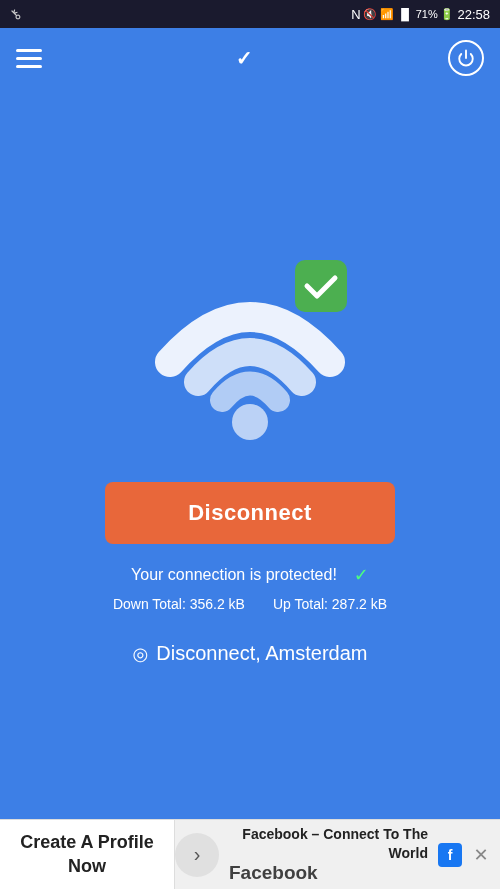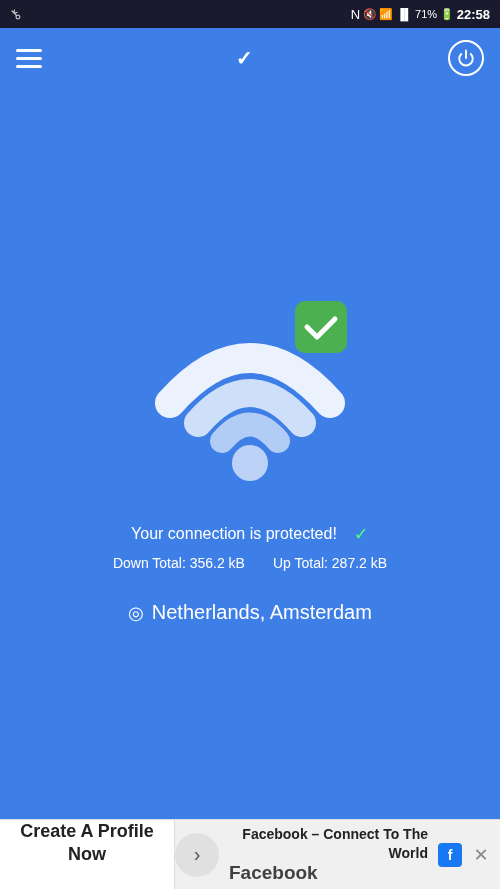"22:58" span { font-weight: bold -> normal }
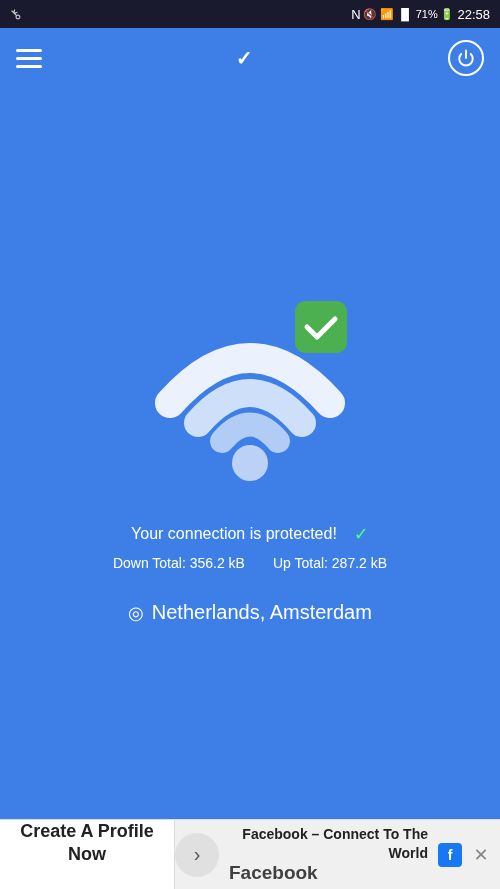"Disconnect" button.disconnect-btn { html: none -> <button>Disconnect</button> }
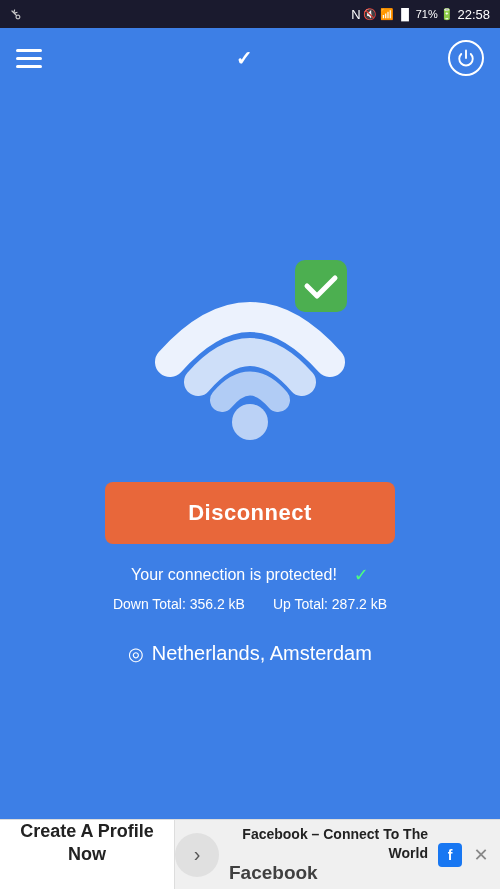"Netherlands, Amsterdam" span { text: Netherlands -> Disconnect }
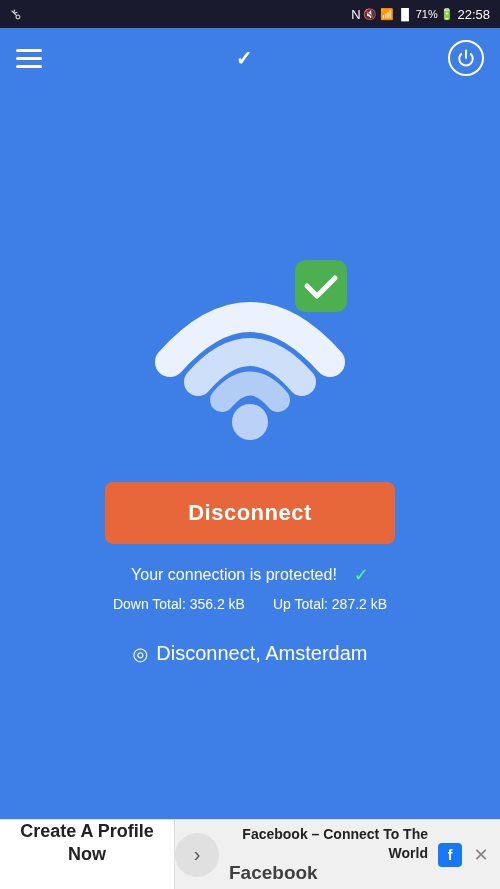"Create A Profile Now" .ad-left { align-items: none -> center }
